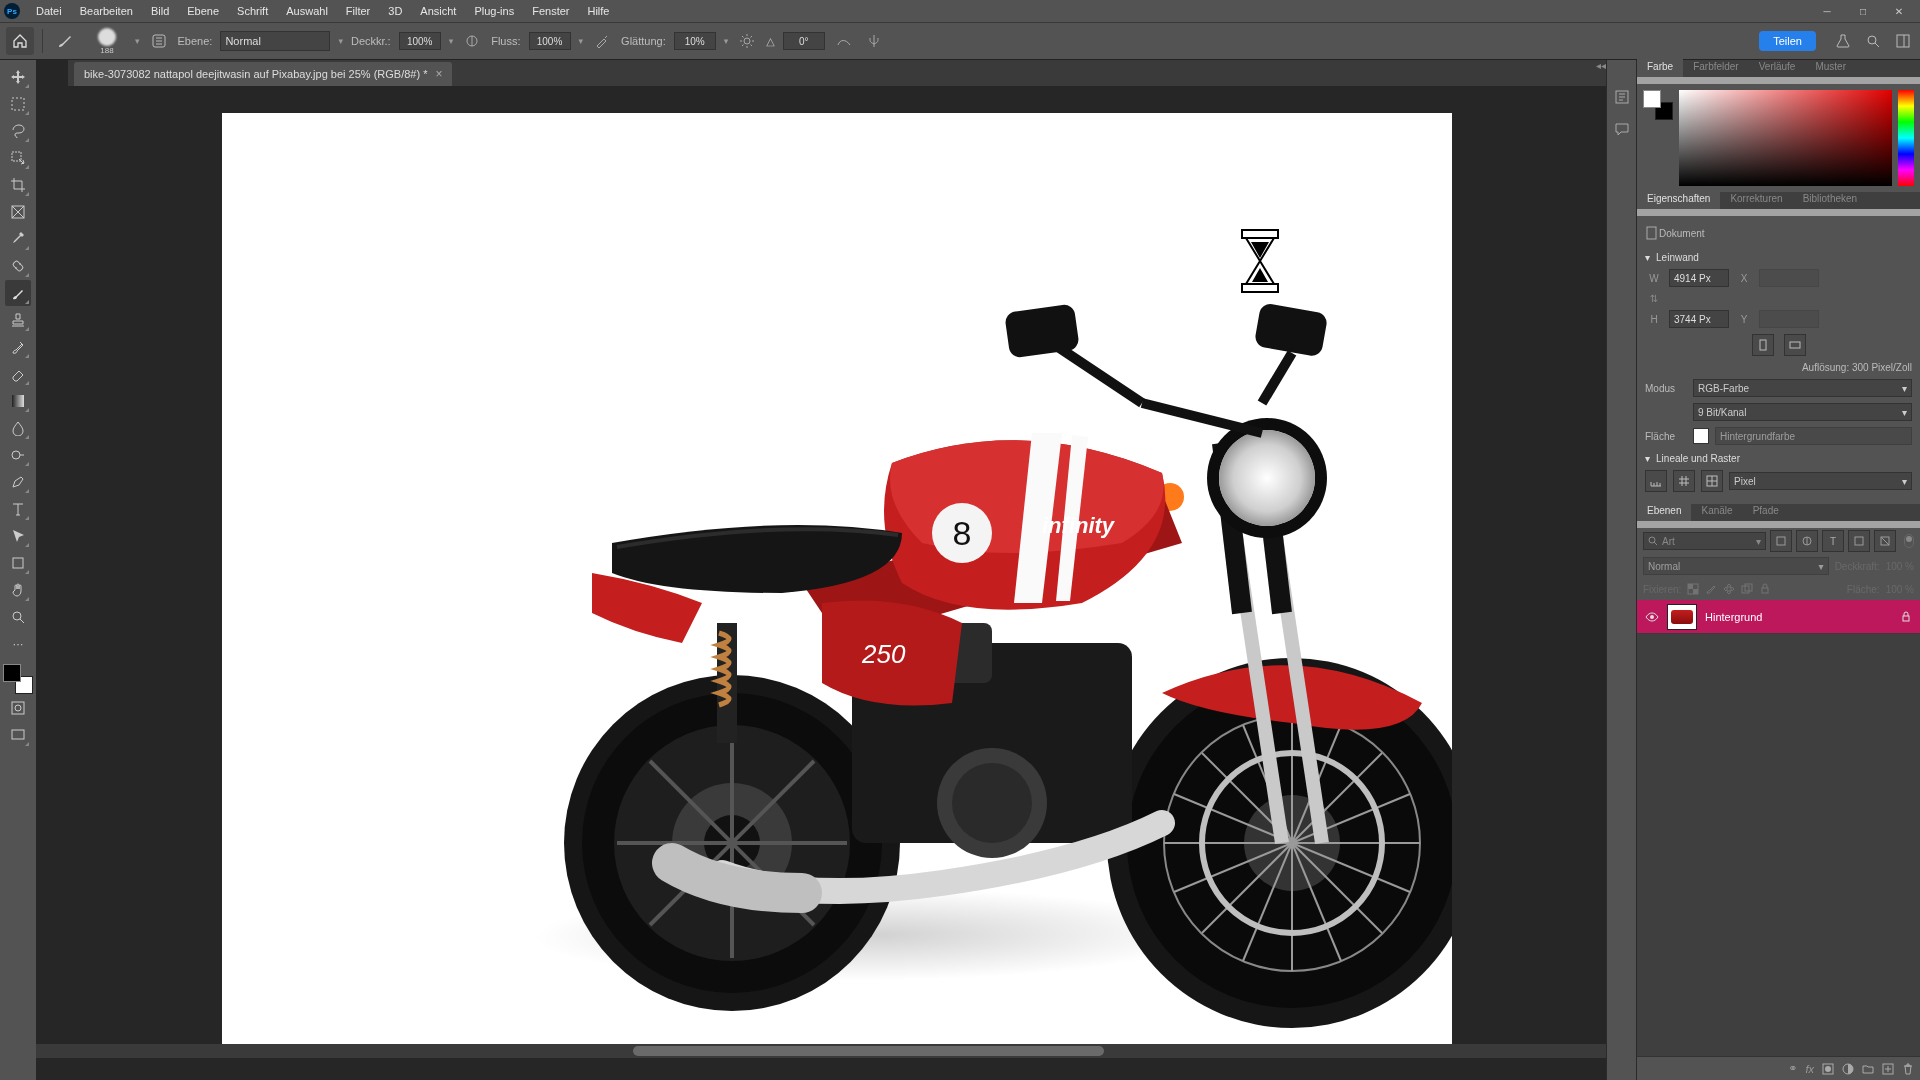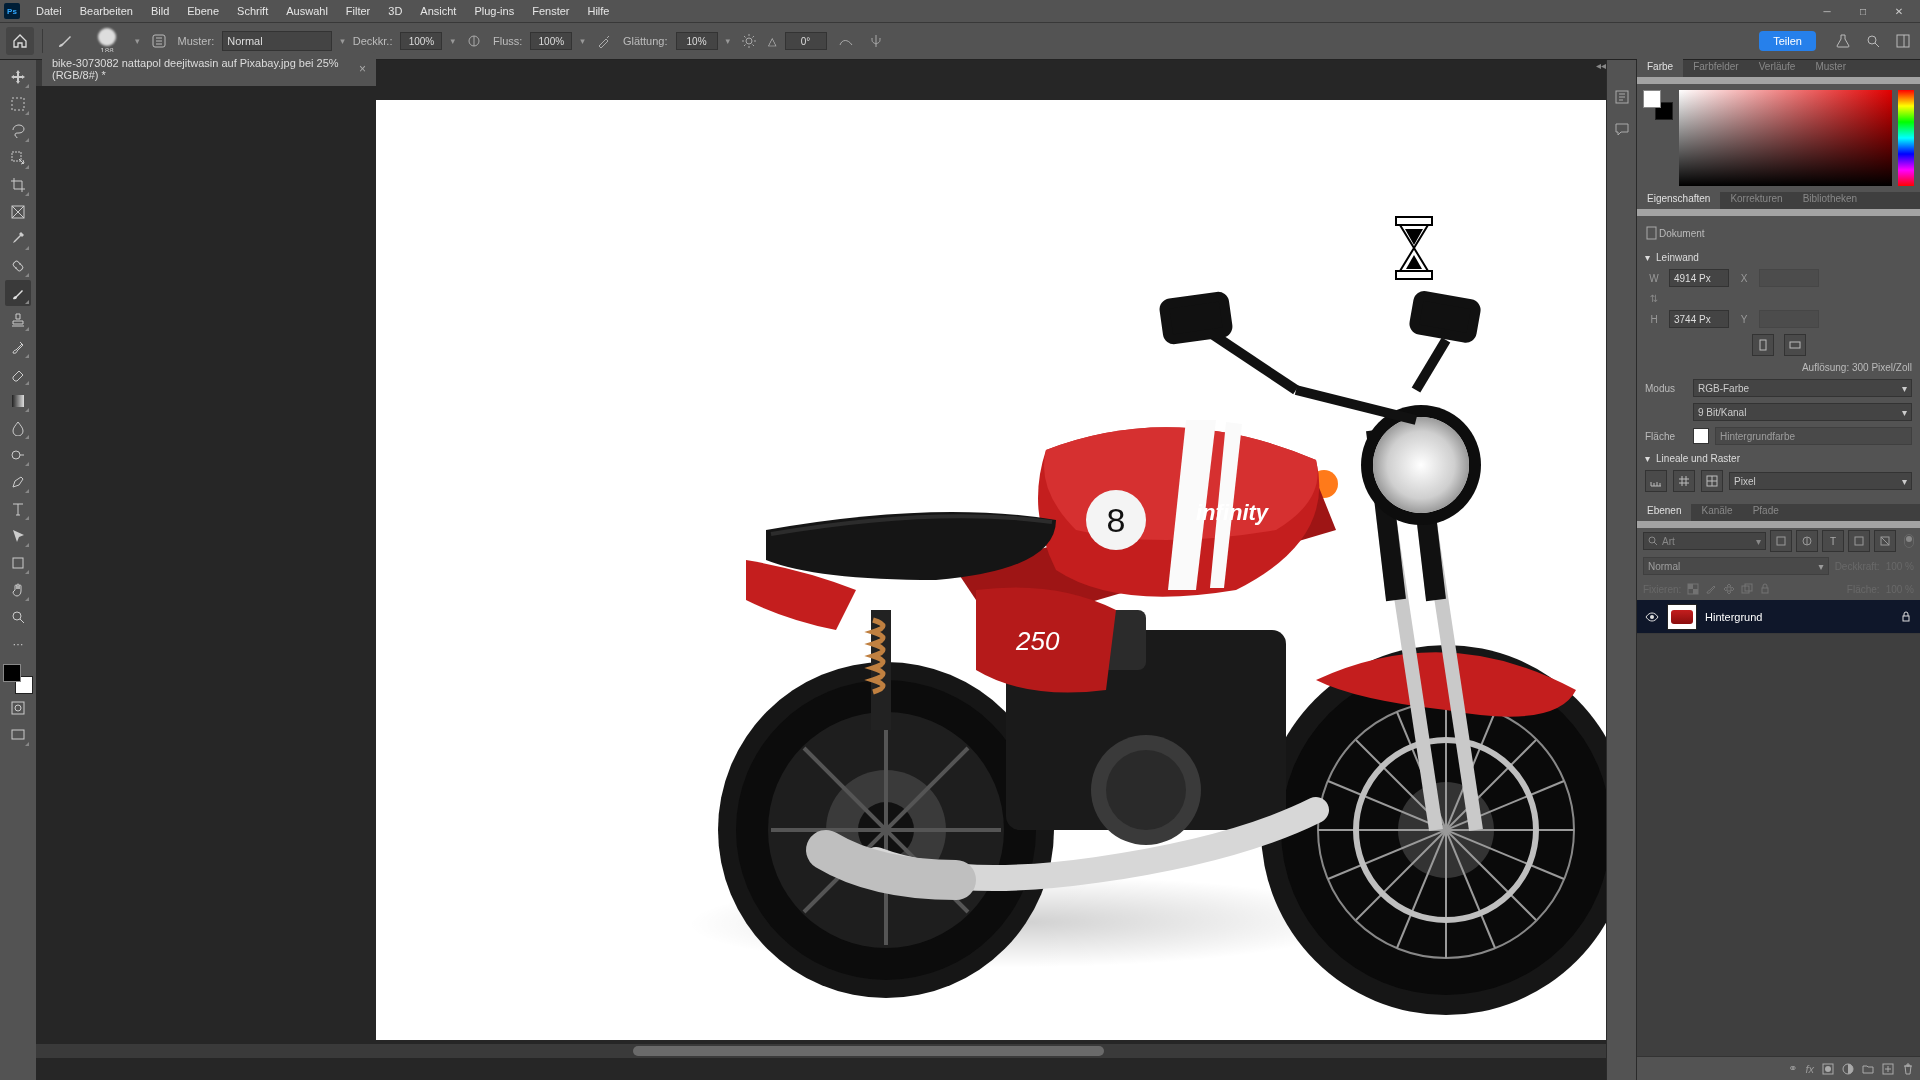"Ps" .ps-logo { border-radius: 2px -> 8px }
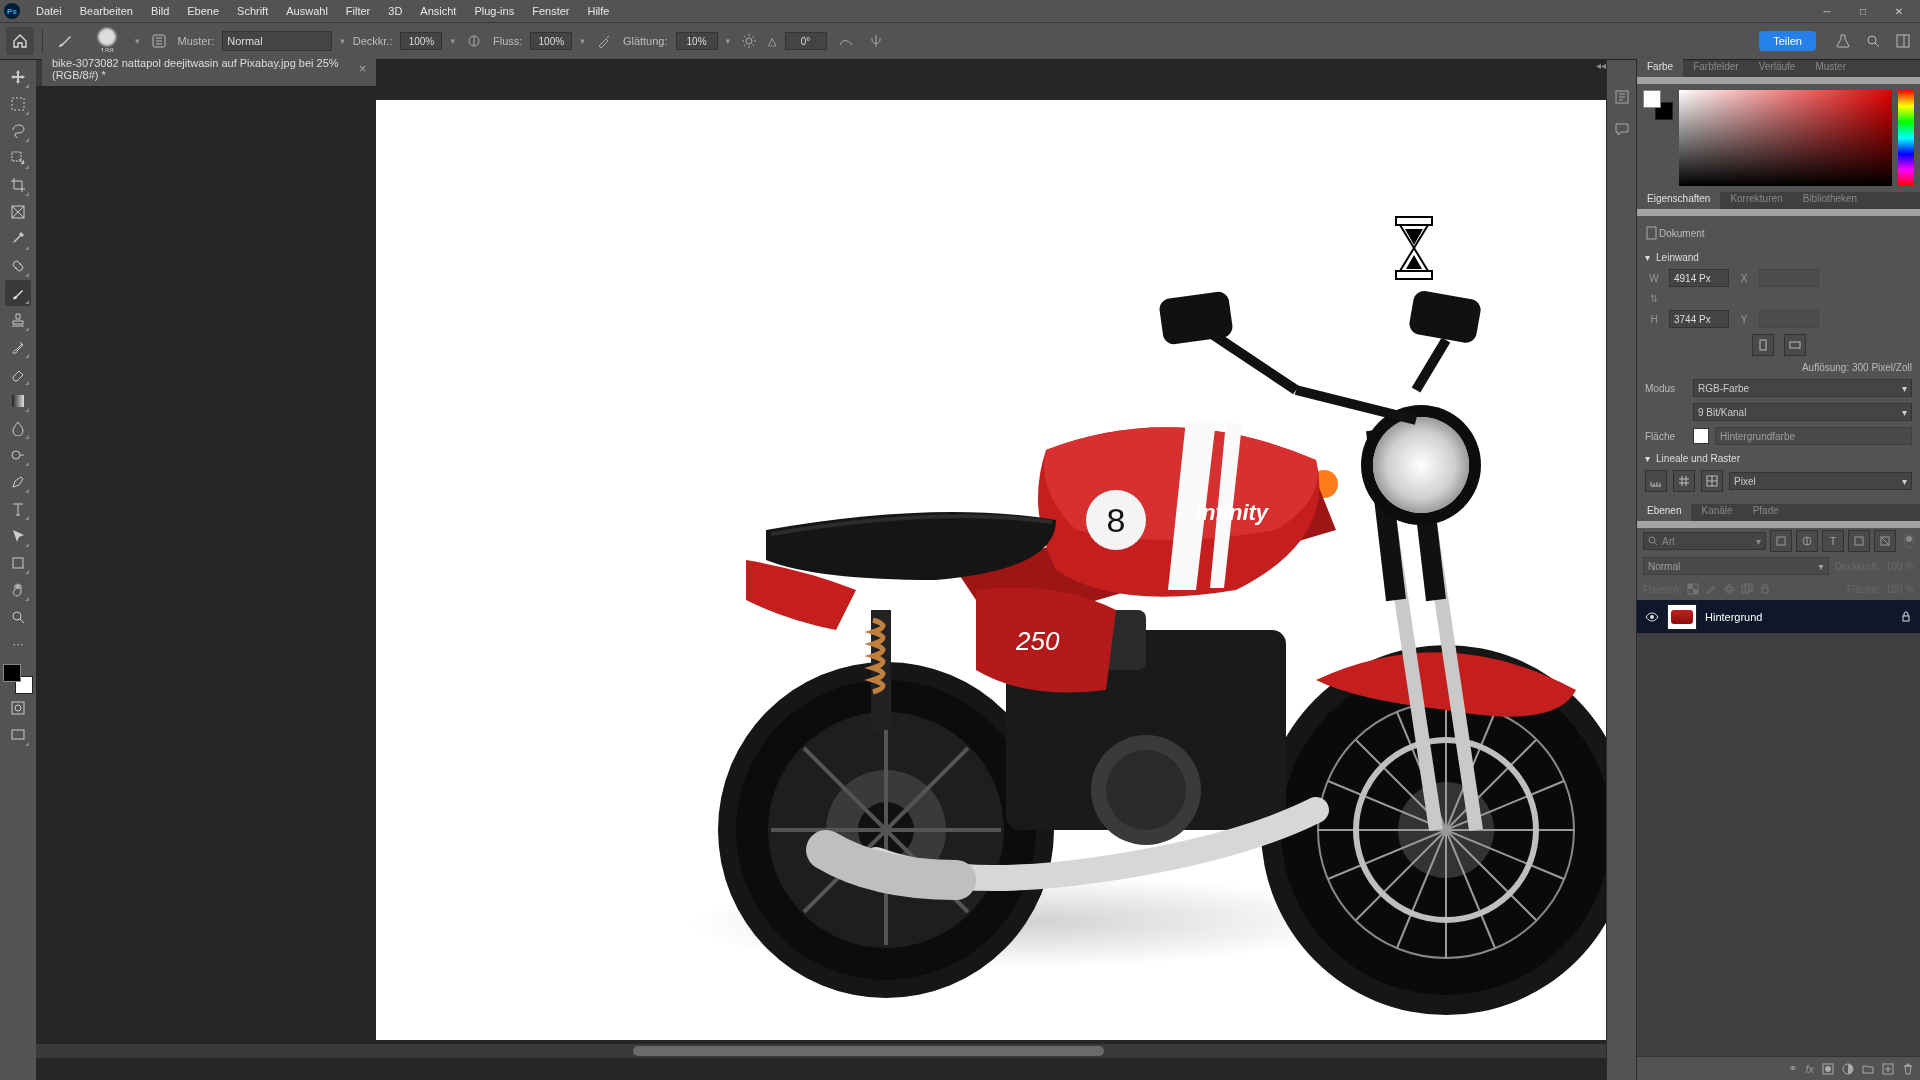"Muster:" span.label { text: Muster -> Ebene }
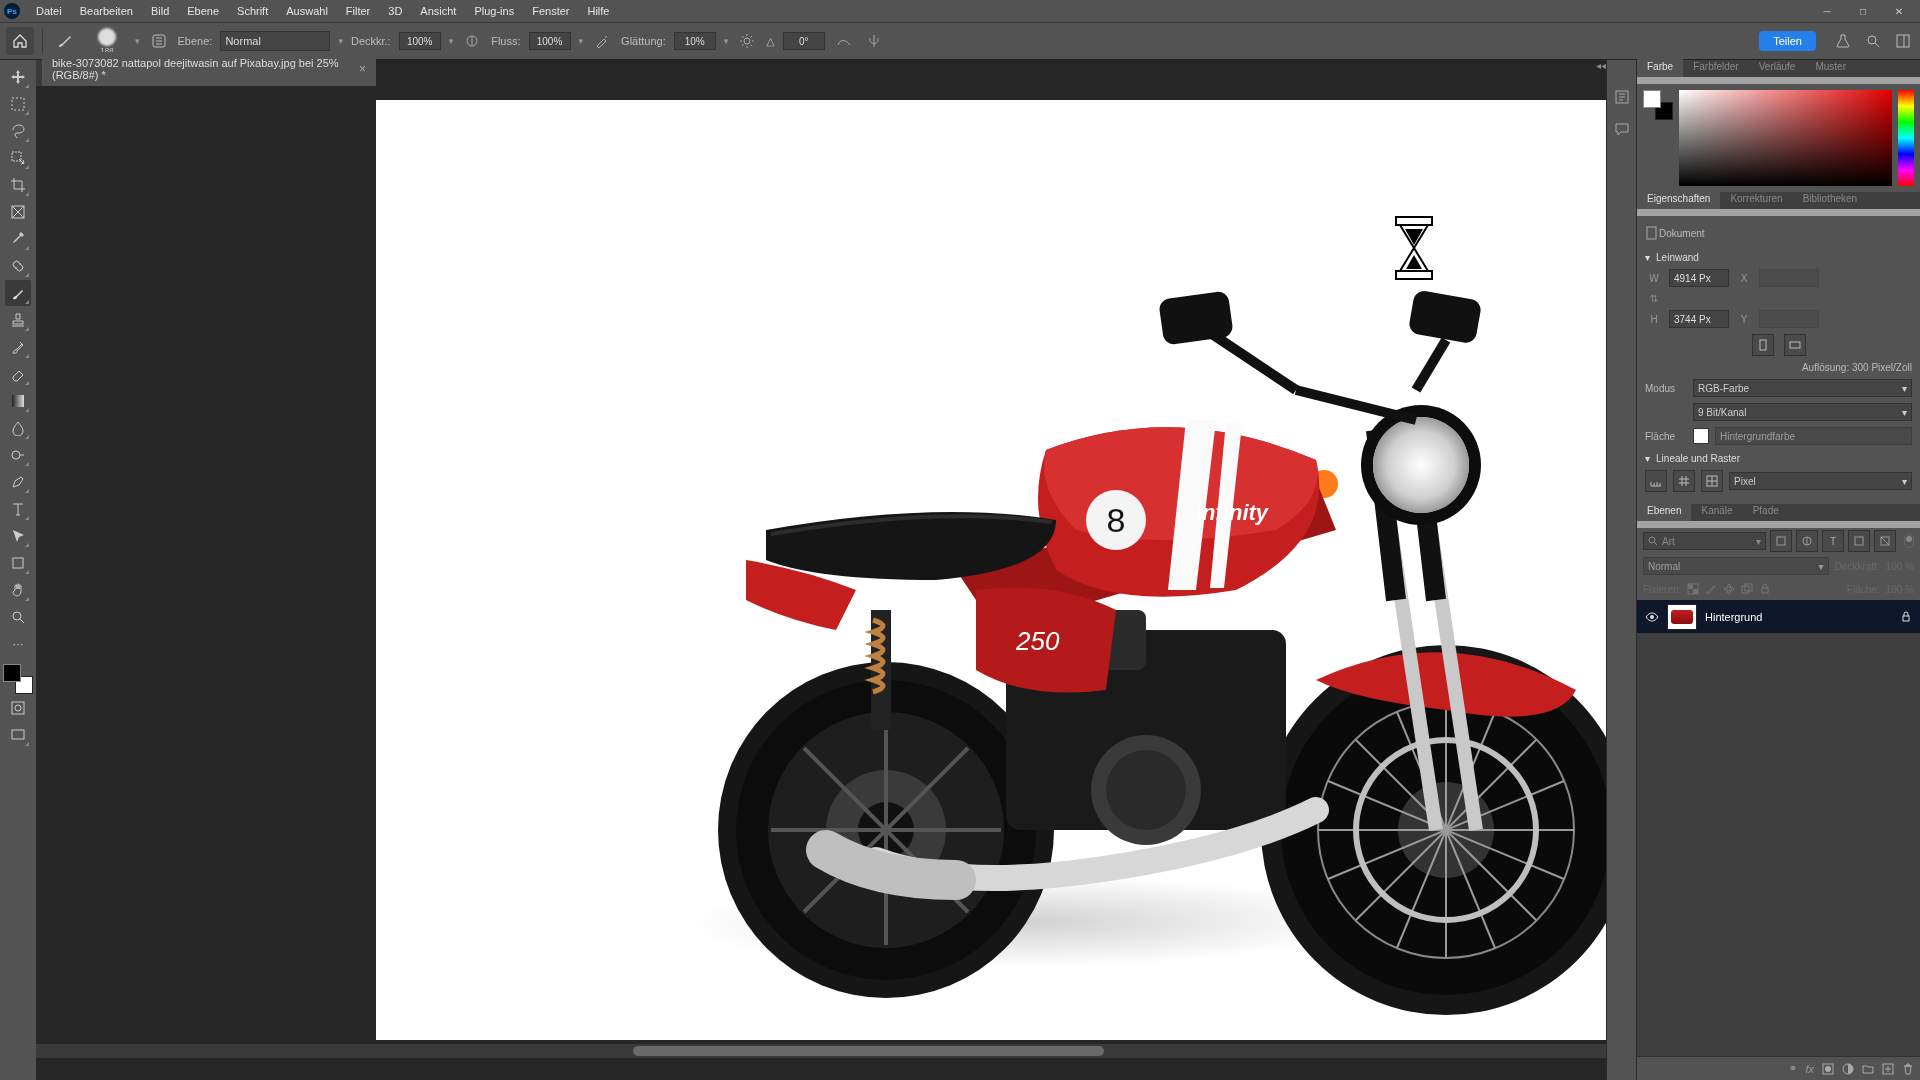"bike-3073082 nattapol deejitwasin auf" .canvas-wrap { flex-direction: row -> column; padding-left: none -> 32px }
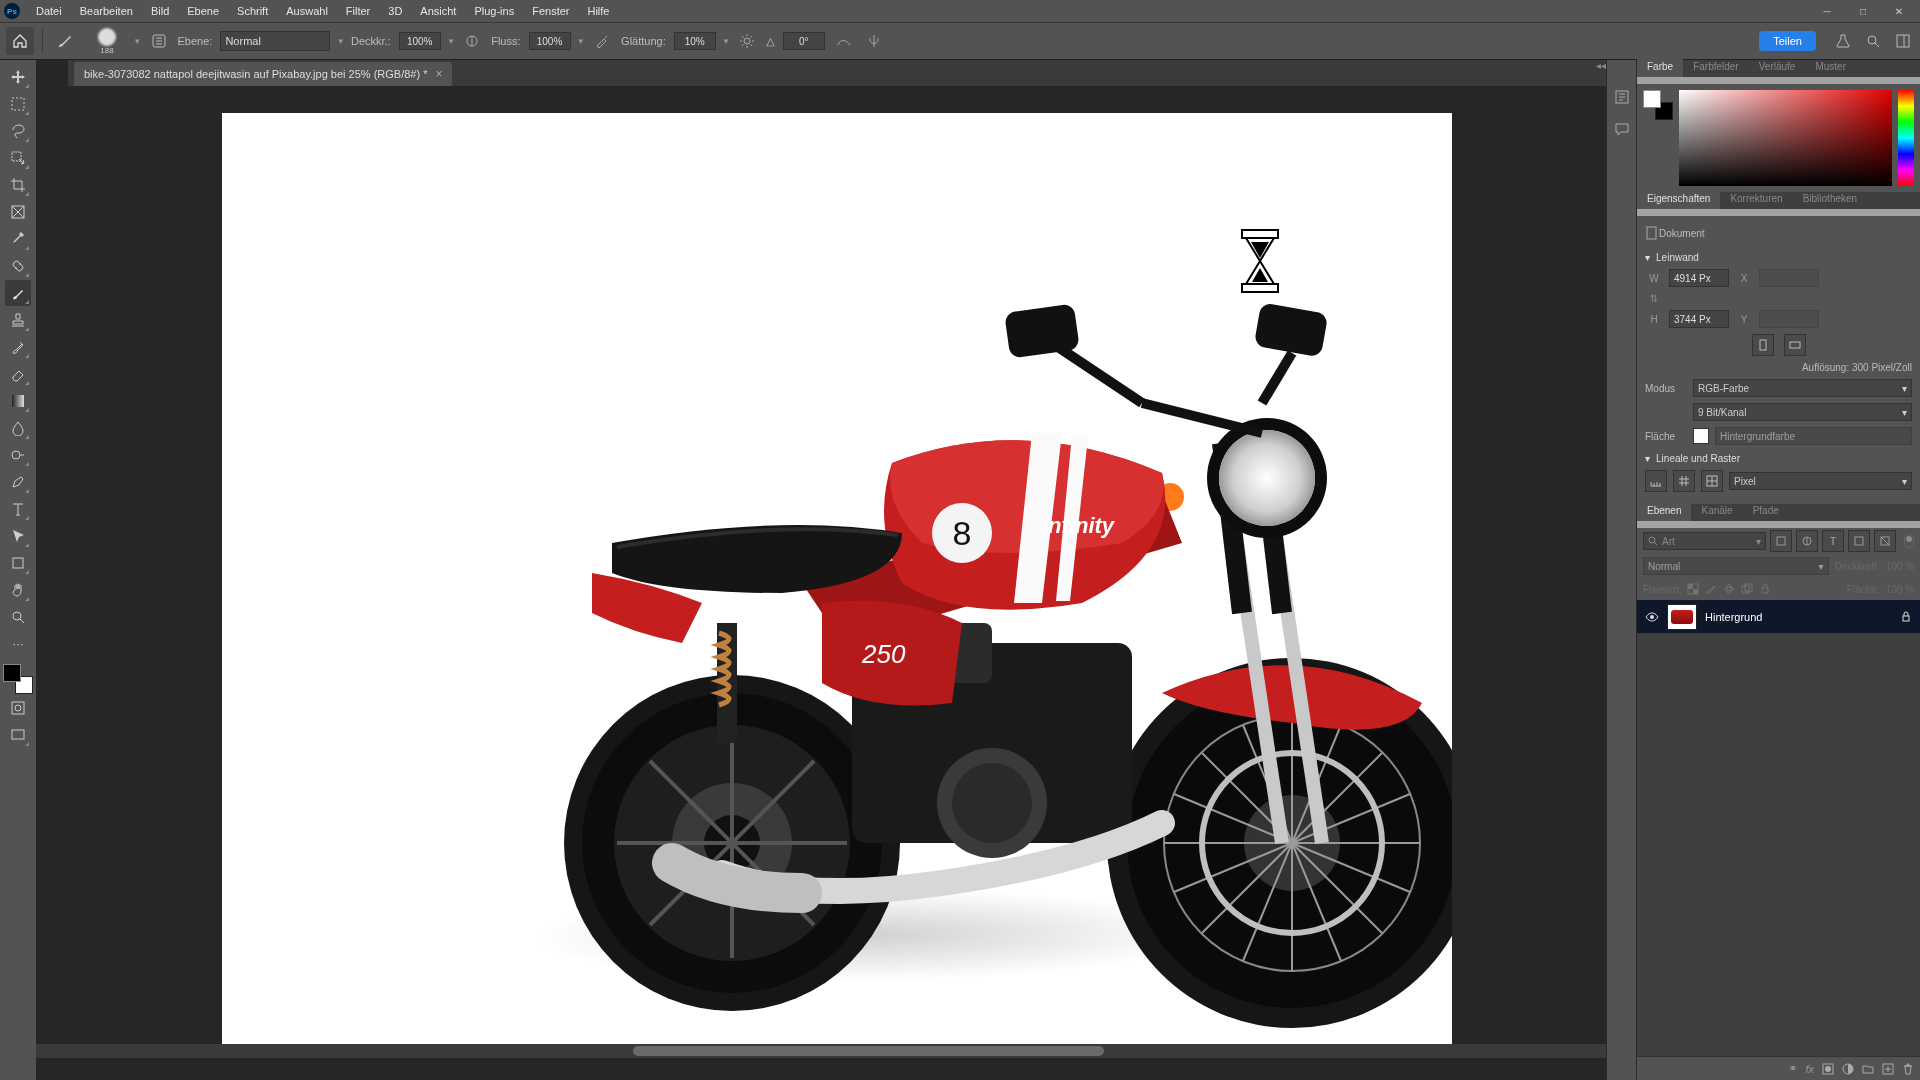"Hintergrund" .layer.sel { background: #0f172a -> #be185d }
